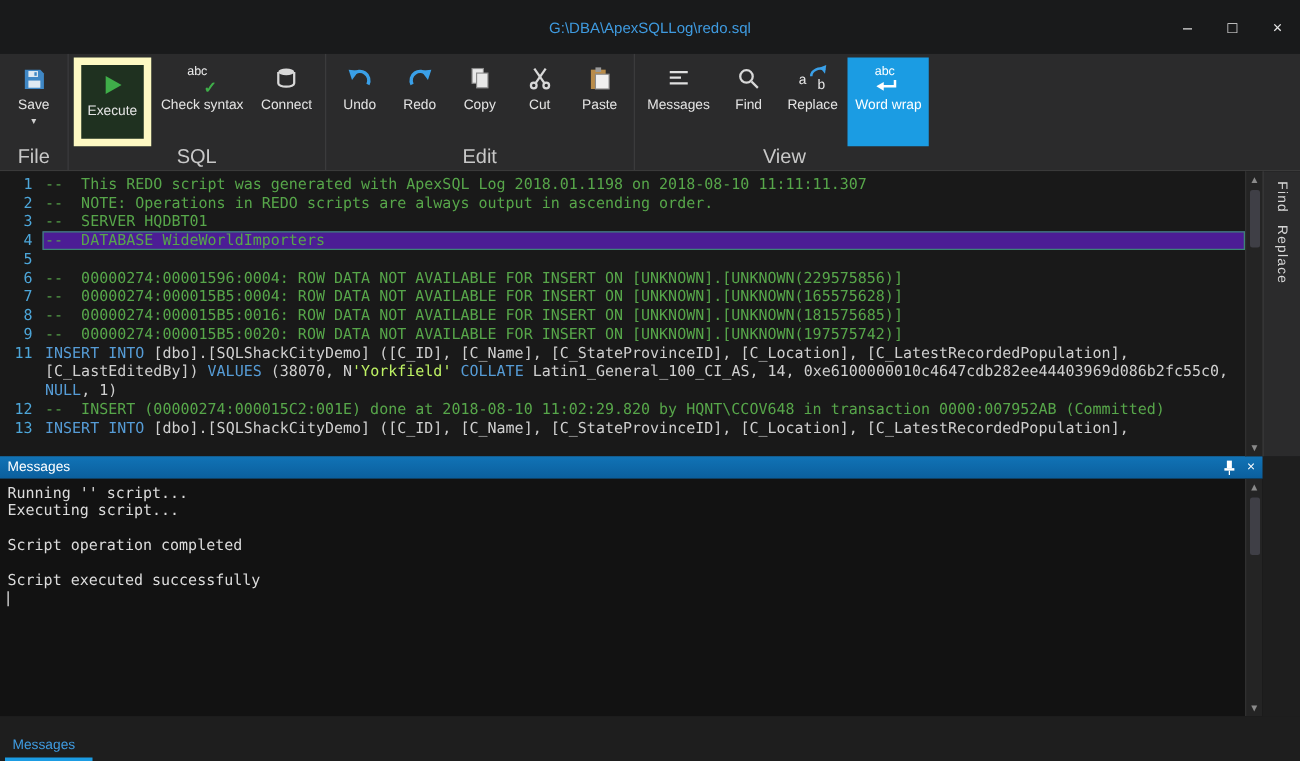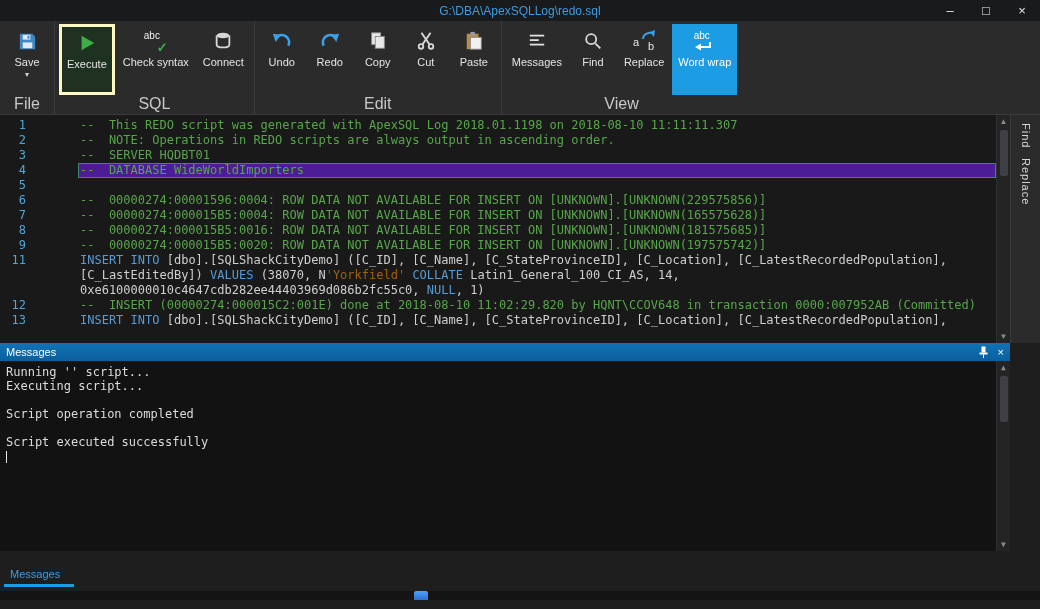"G:\DBA\ApexSQLLog\redo.sql" .titlebar { height: 21px -> 43px }
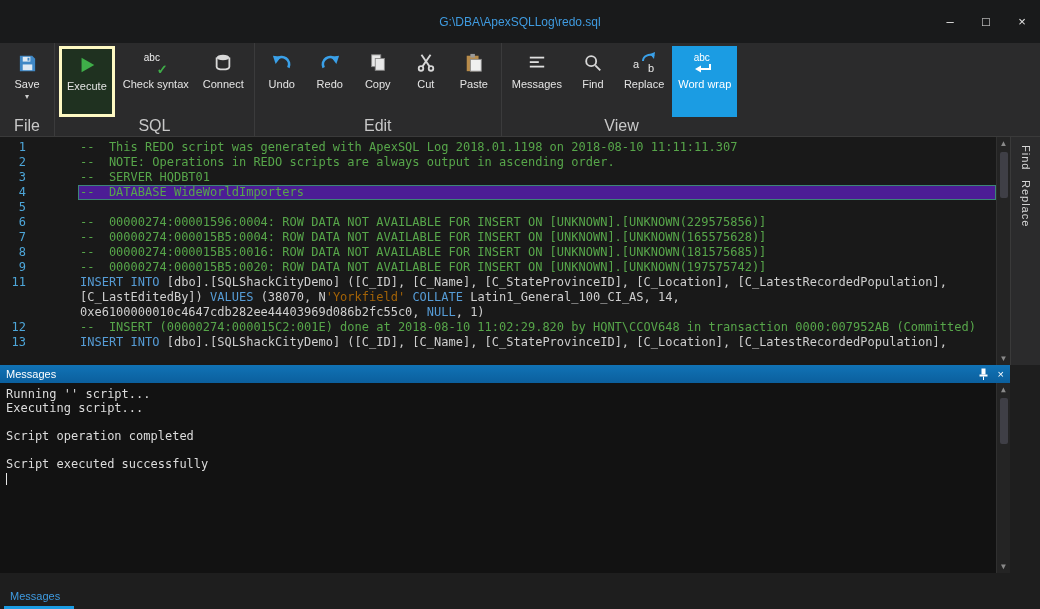"Execute" .rbtn.focused { border: 3px solid #fef9c3 -> 6px solid #fef9c3 }
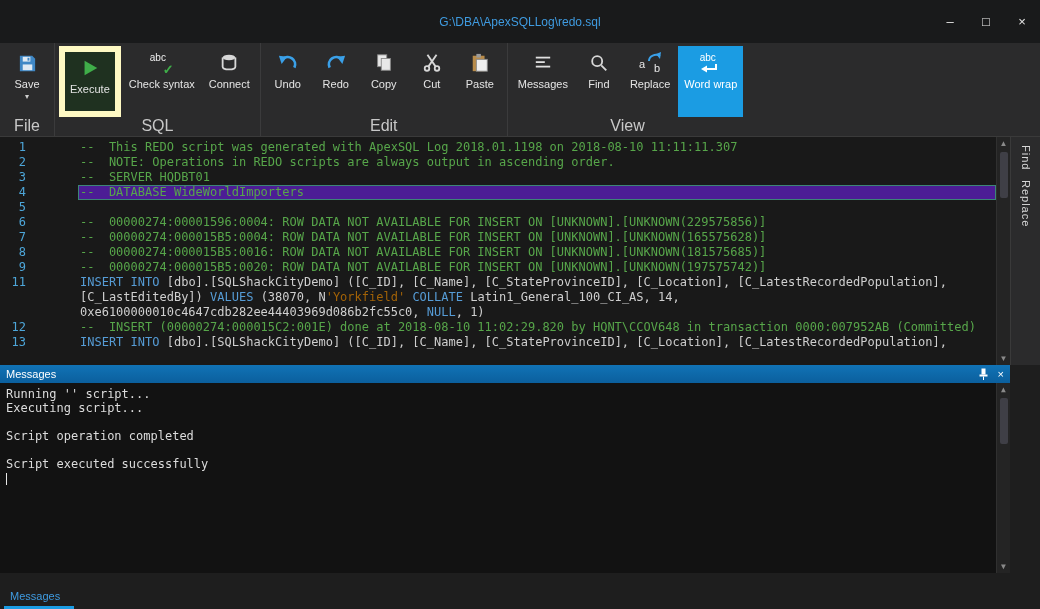"-- This REDO script was" .code { margin-left: 44px -> none }
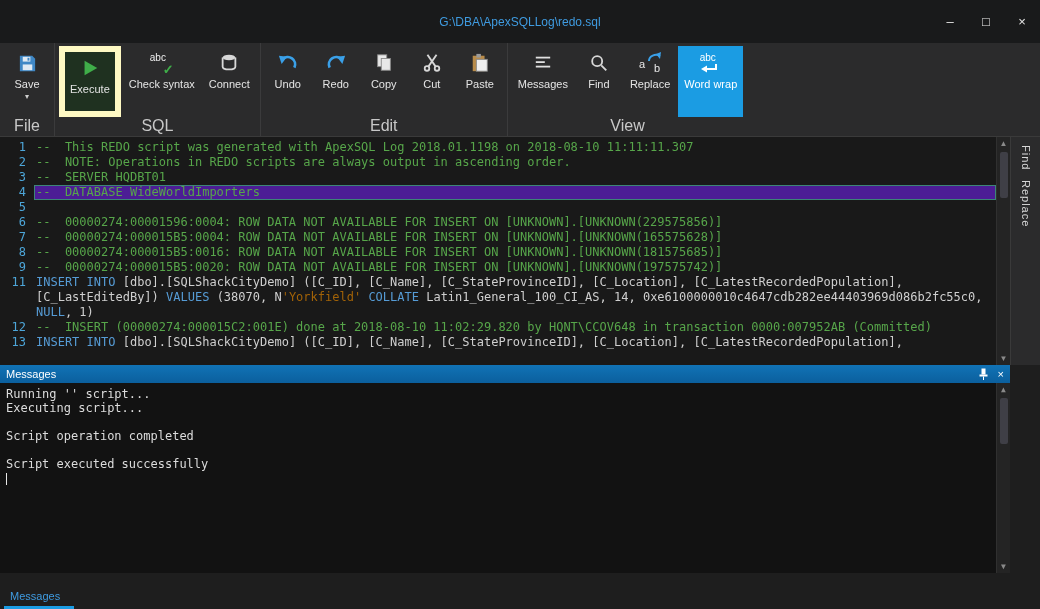"'Yorkfield'" .tok-str { color: #a16207 -> #bef264 }
